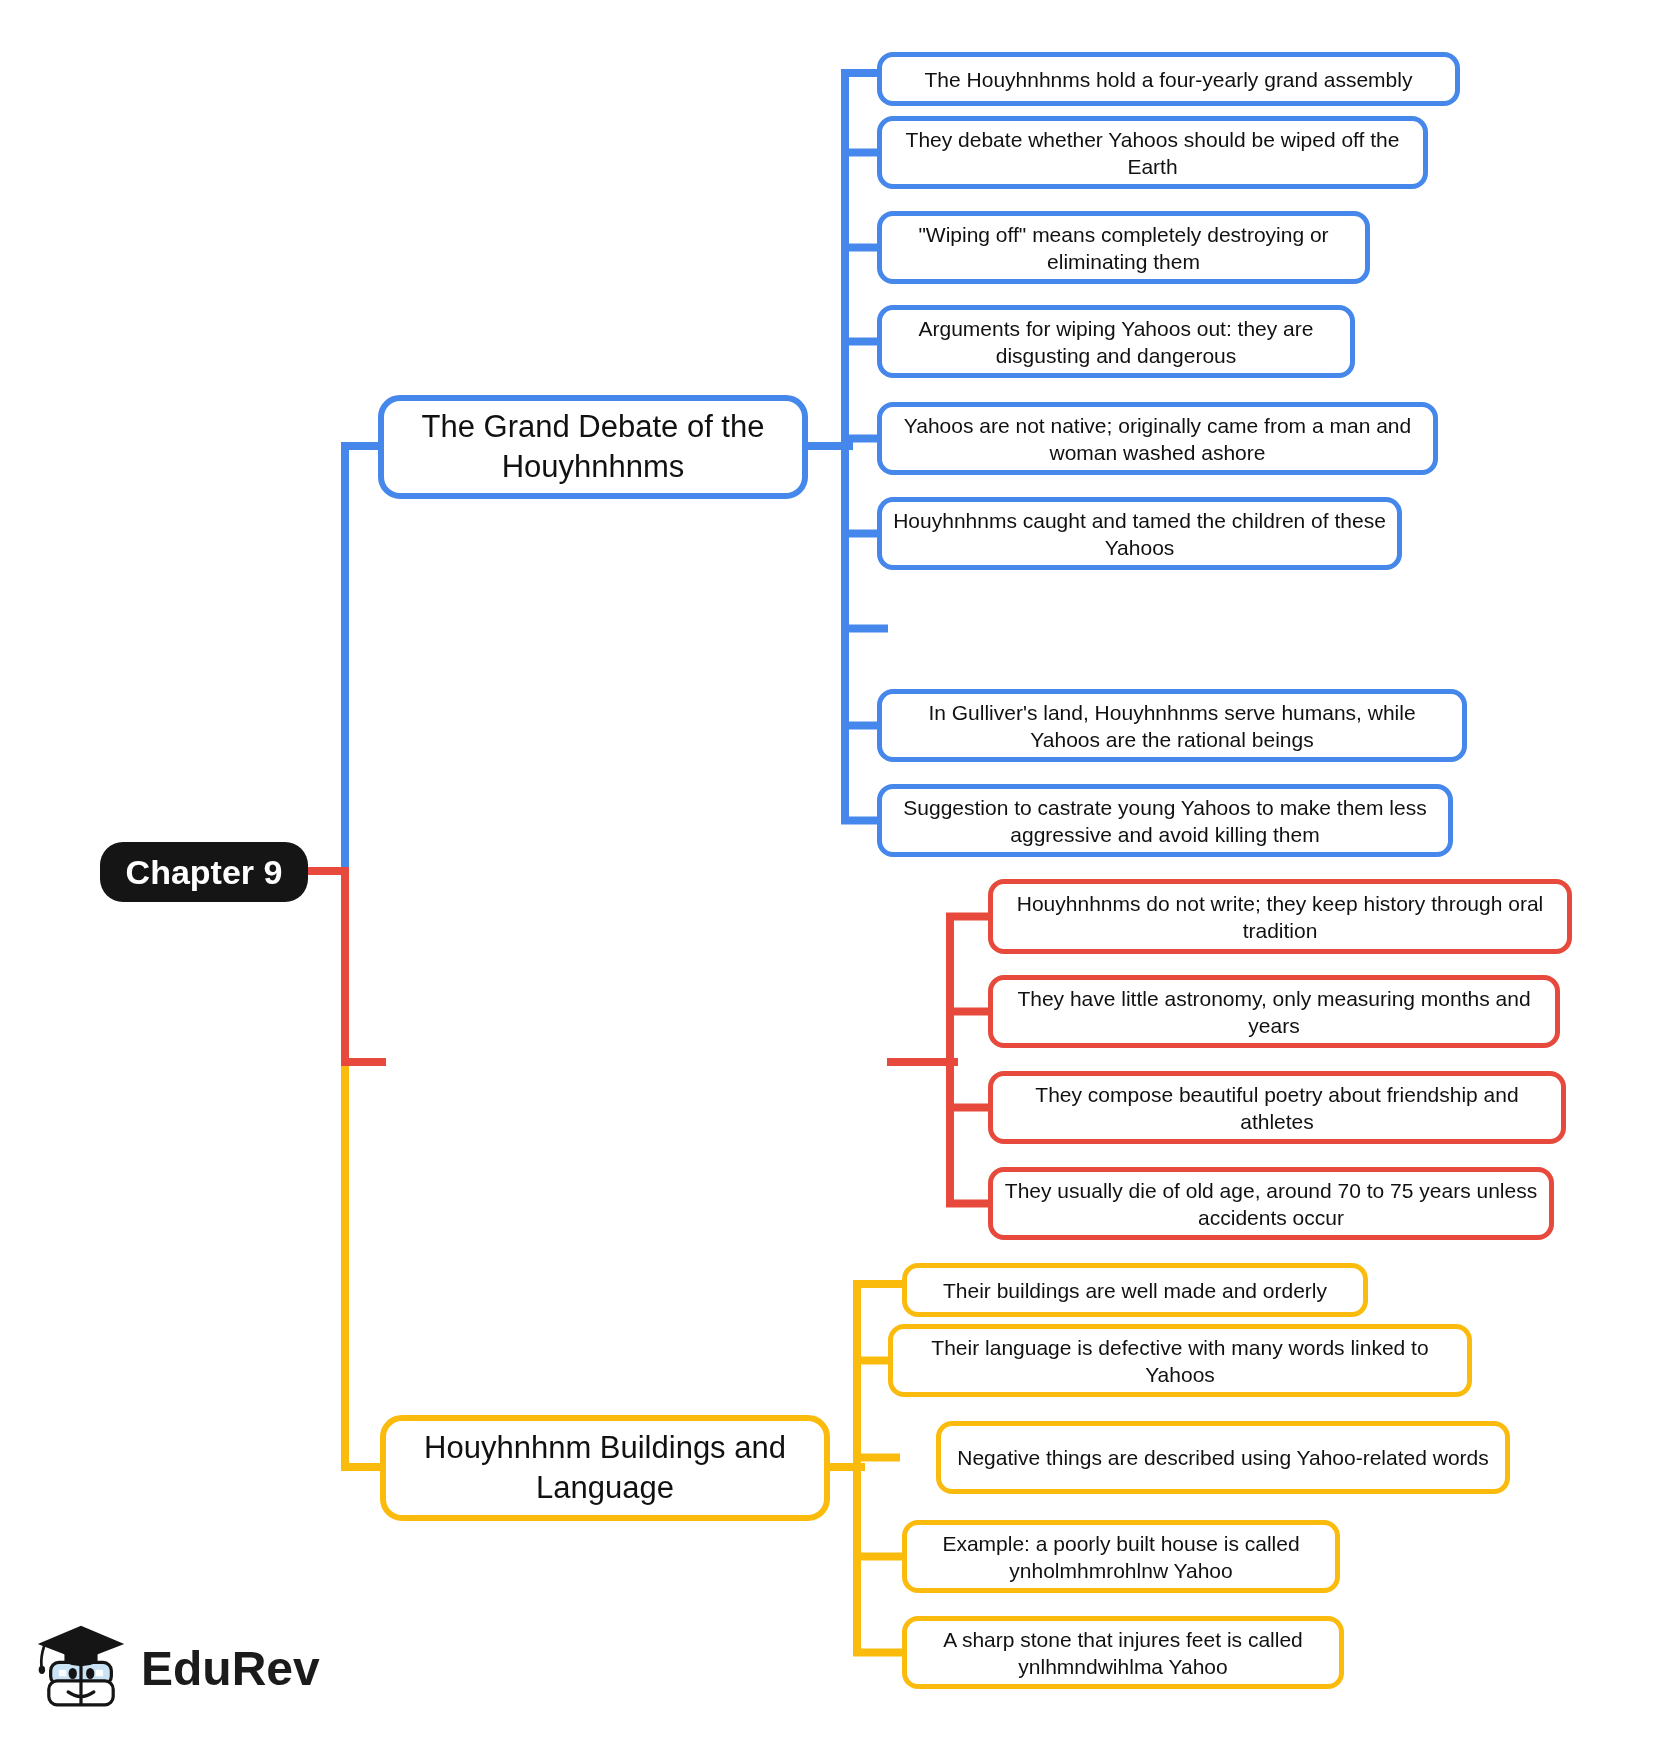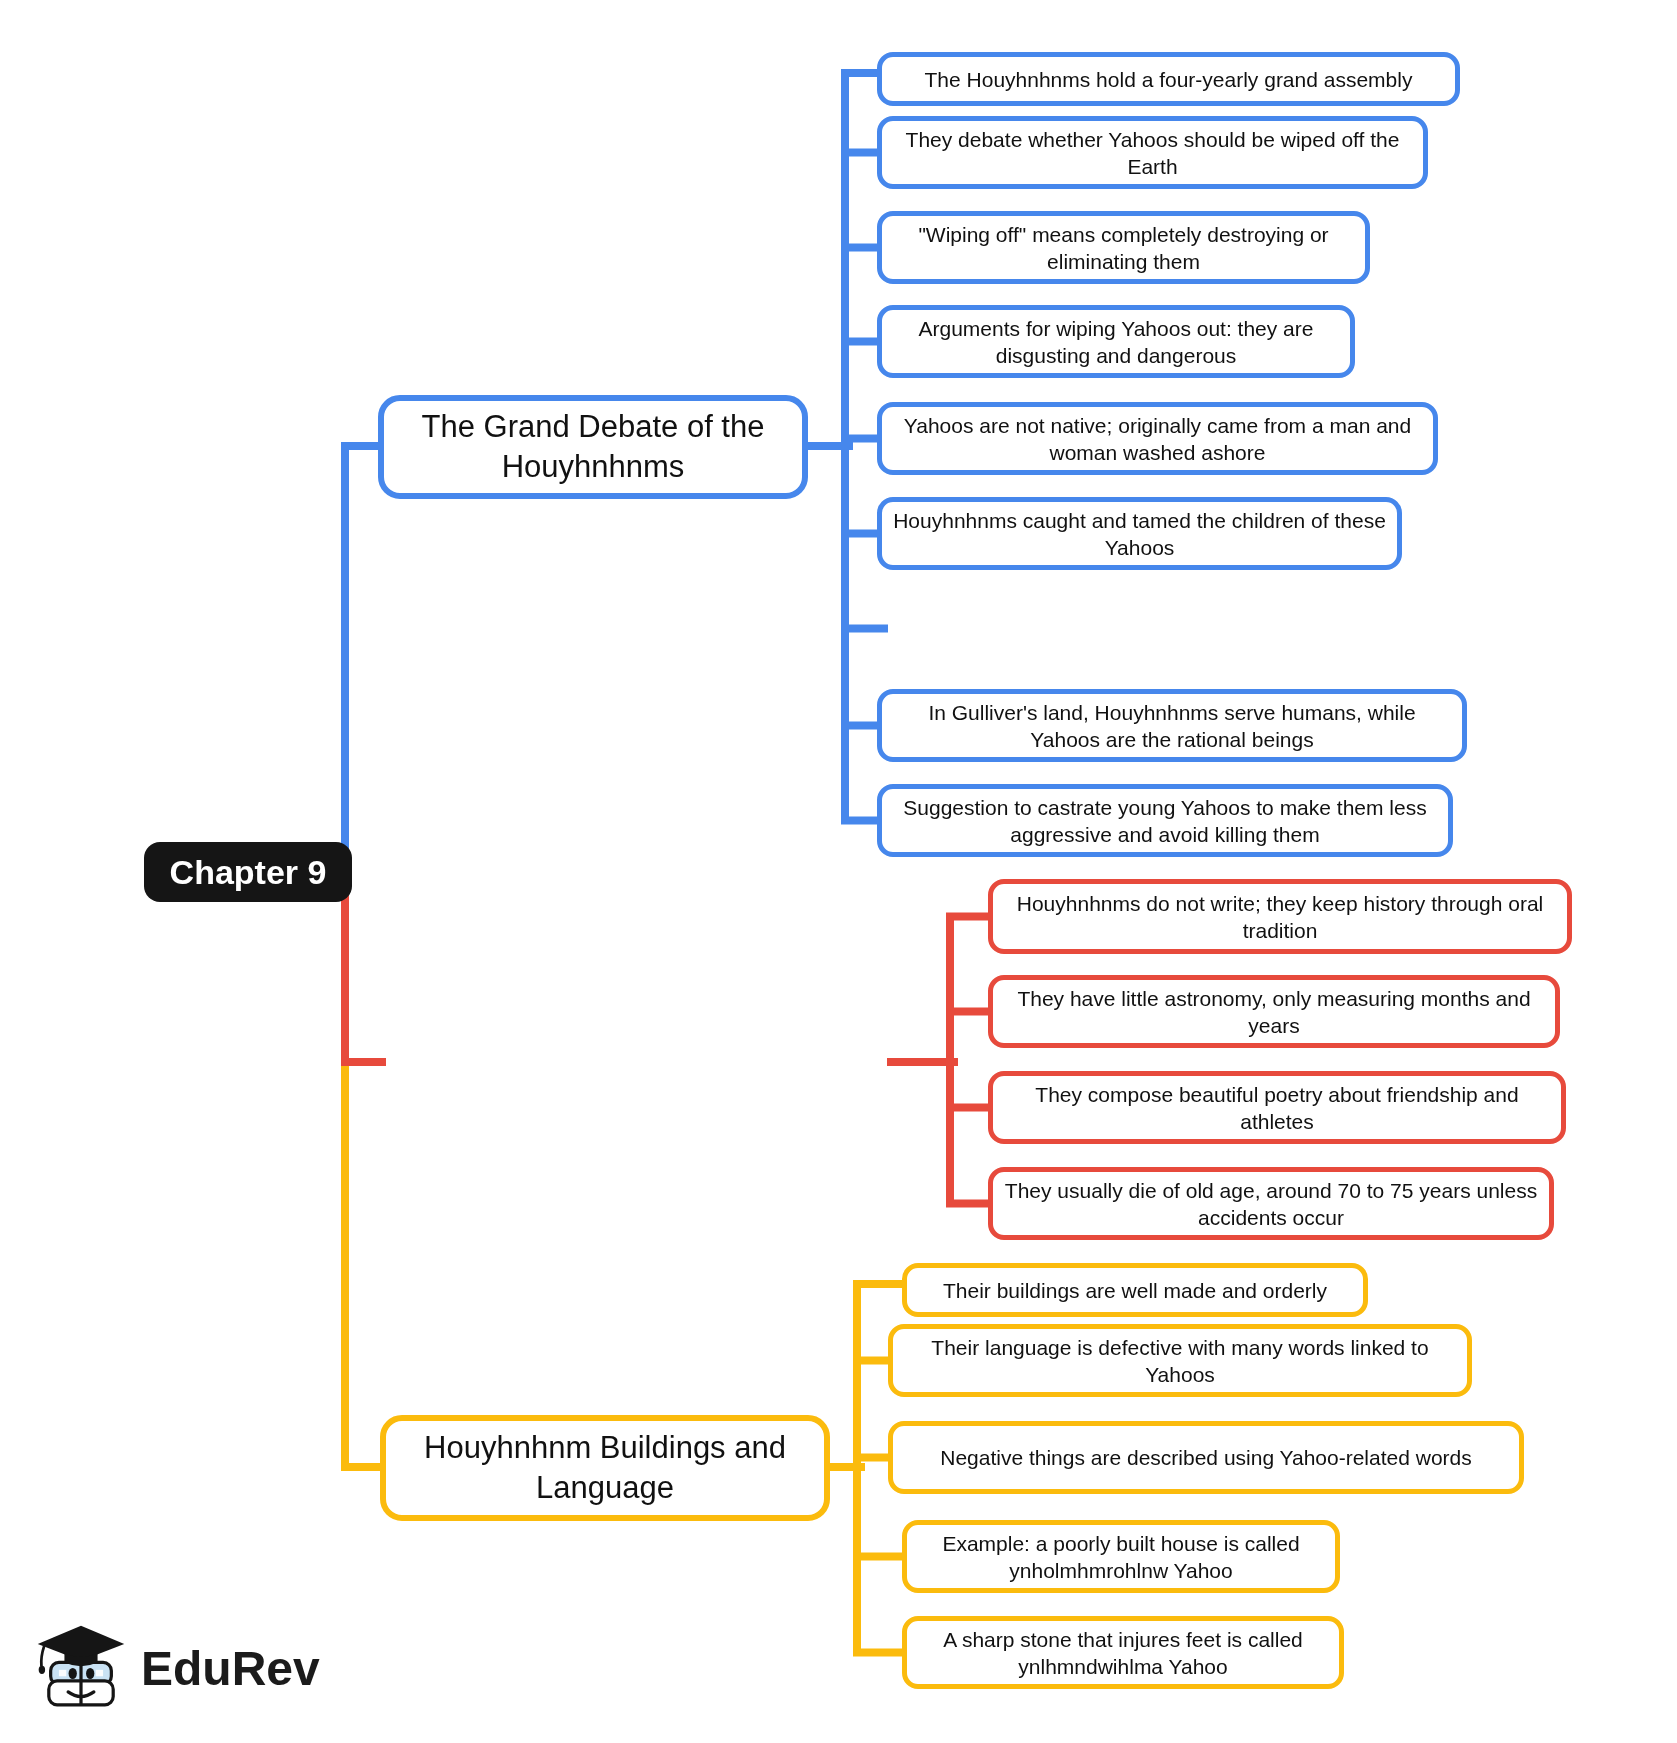"Chapter 9" .root { border-radius: 16px -> 23px; margin-left: 44px -> none }
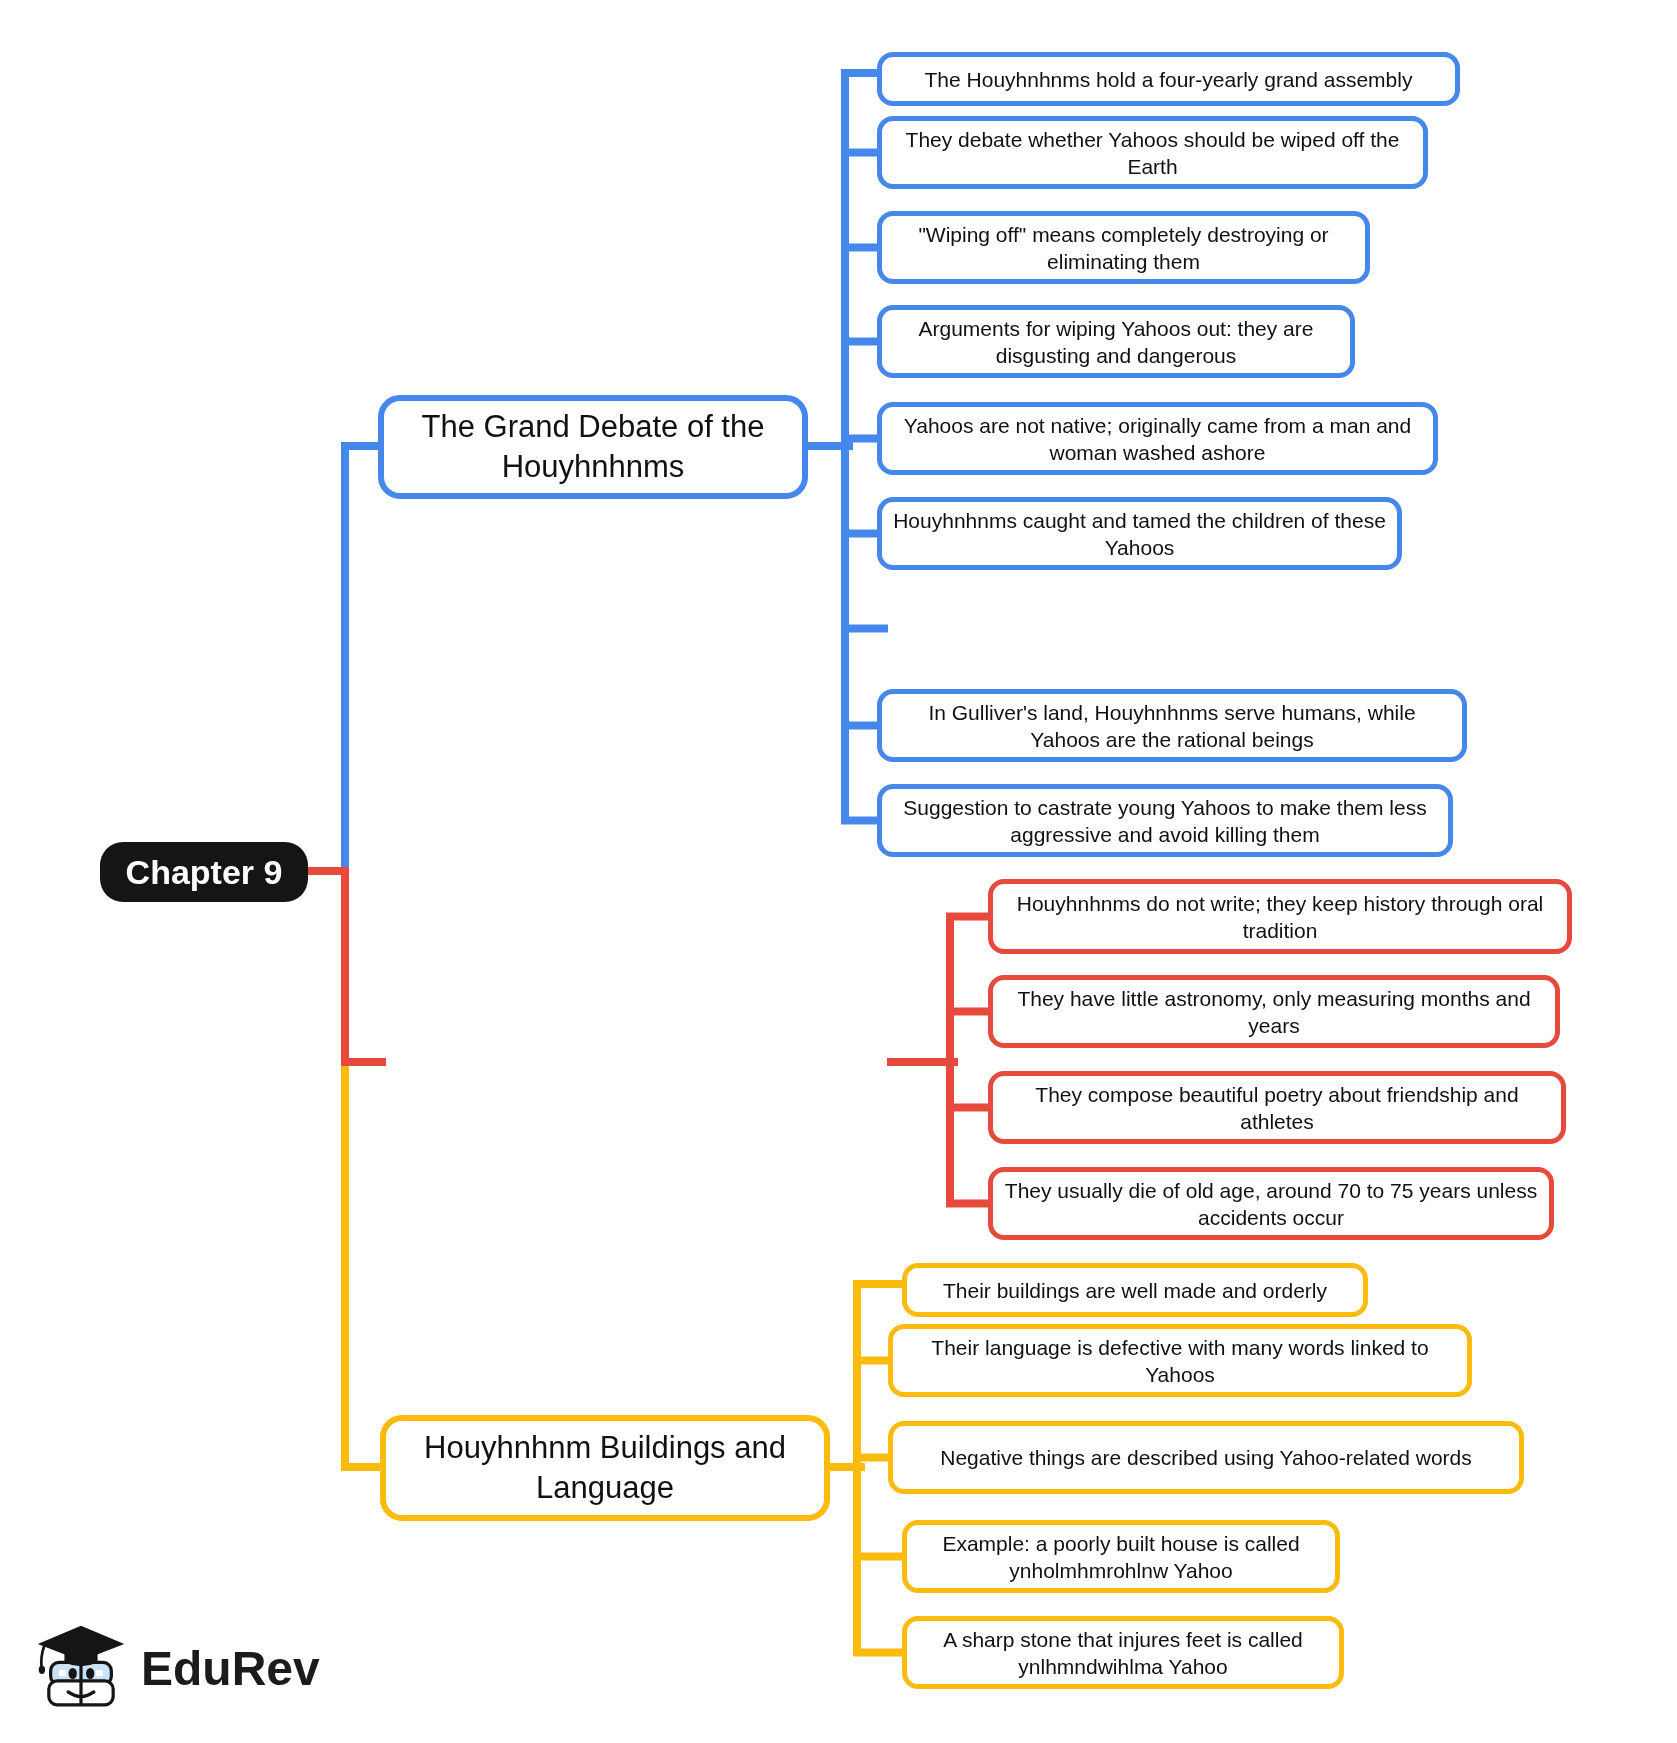"Negative things are described using" div.node { left: 888px -> 936px; width: 636px -> 574px }
